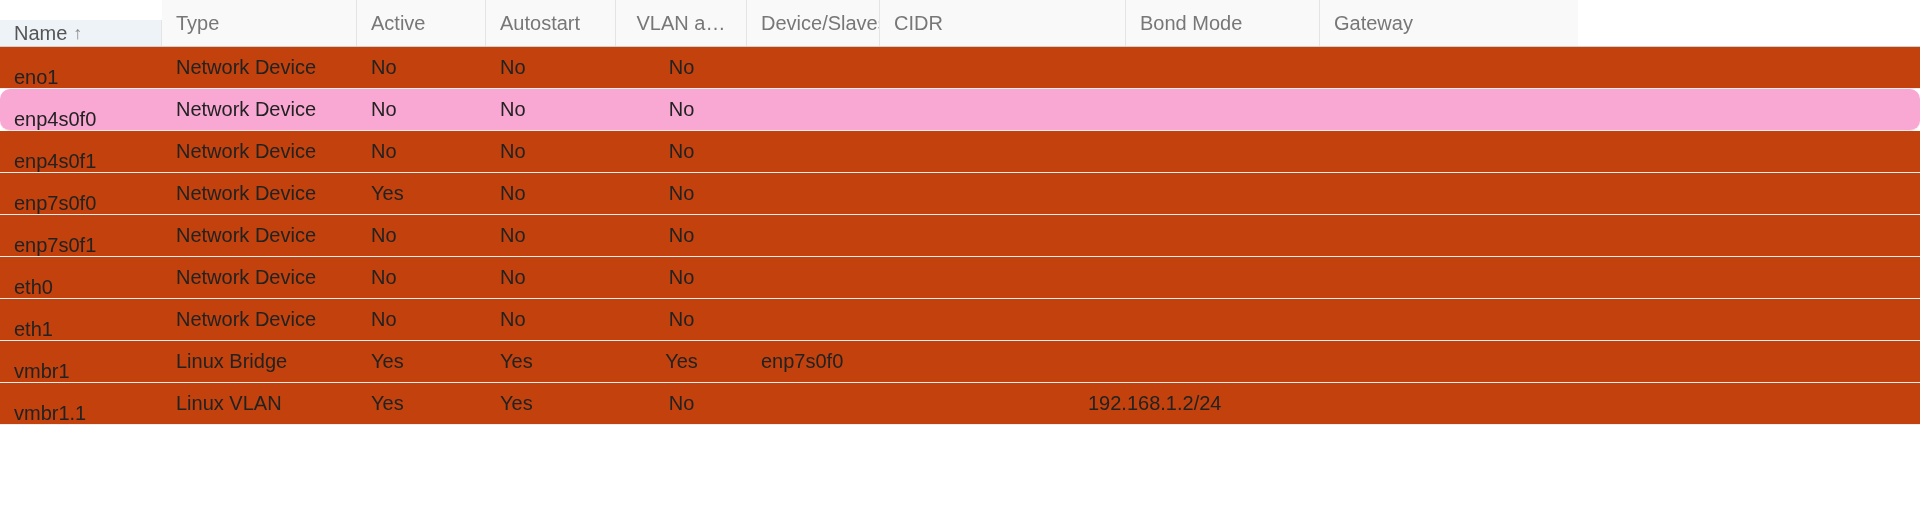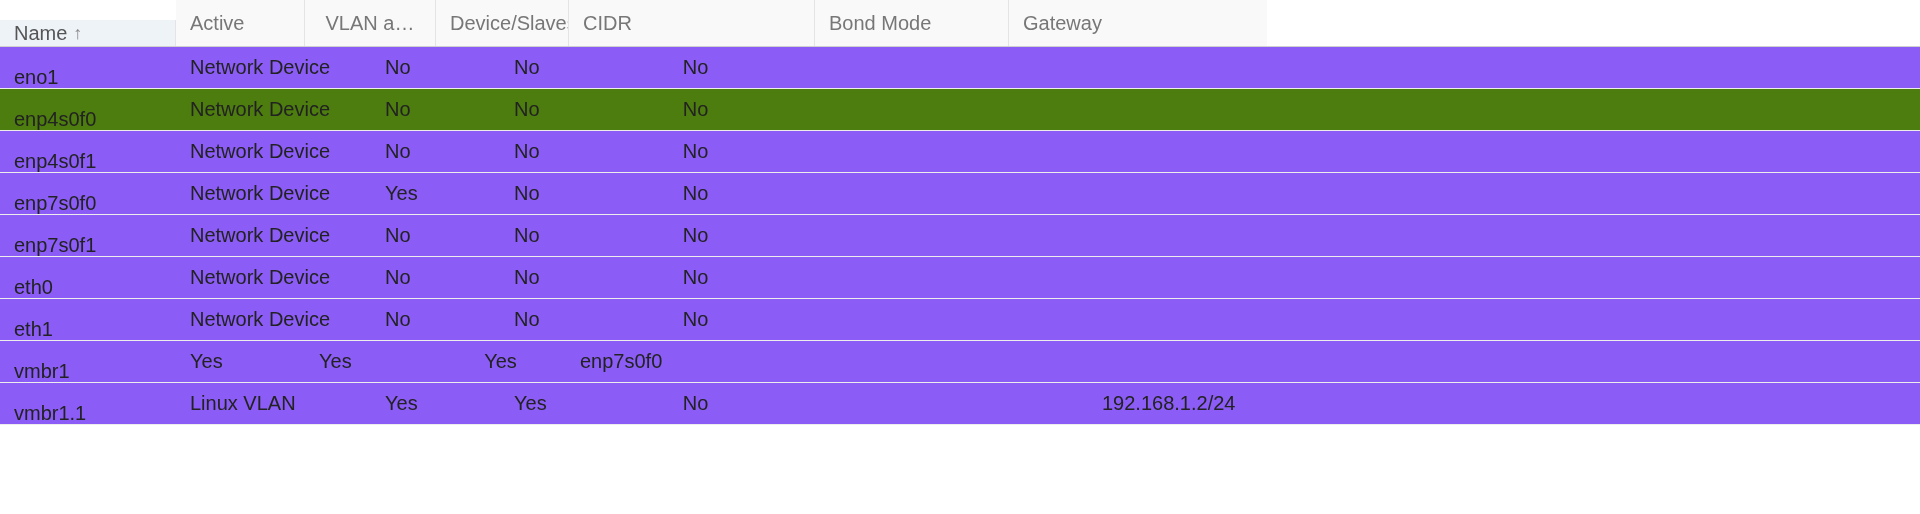"Name" .c0 { width: 176px -> 162px }
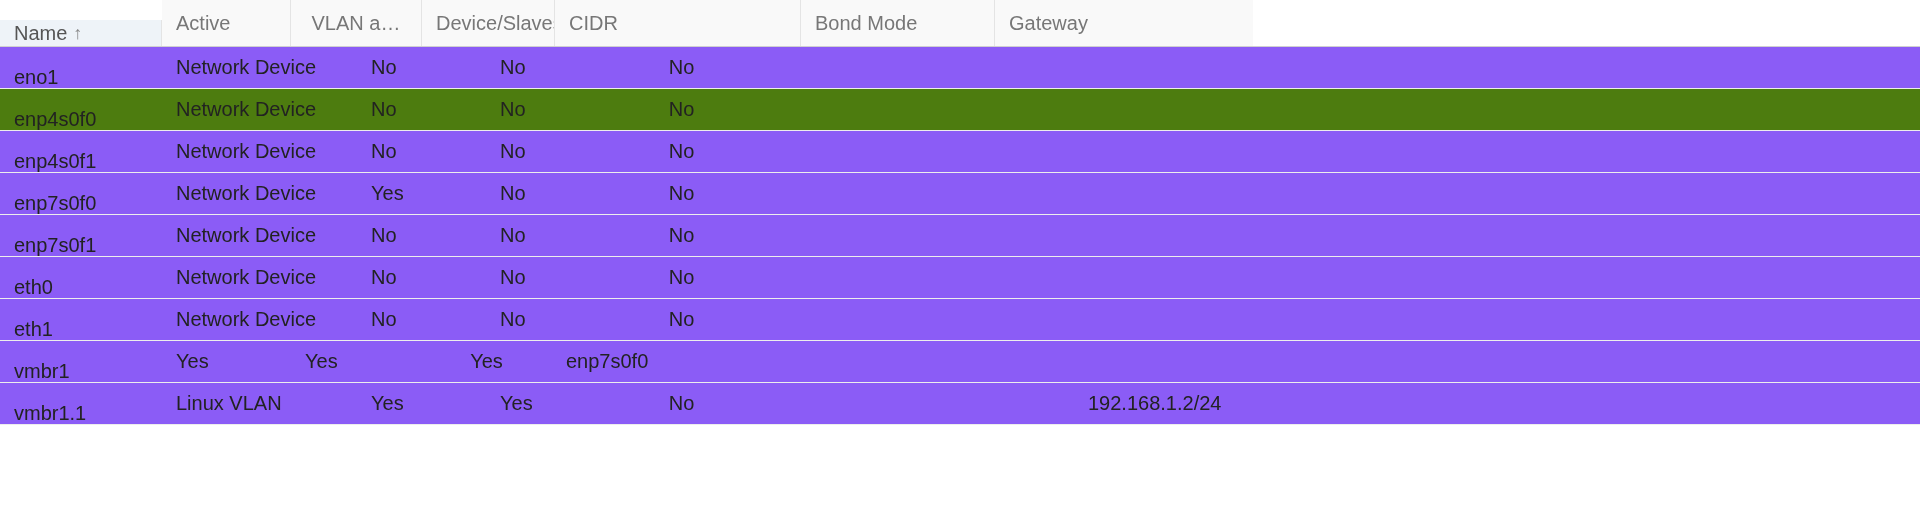"Type" div.header-cell { html: none -> <div> <span>Type</span> </div> }
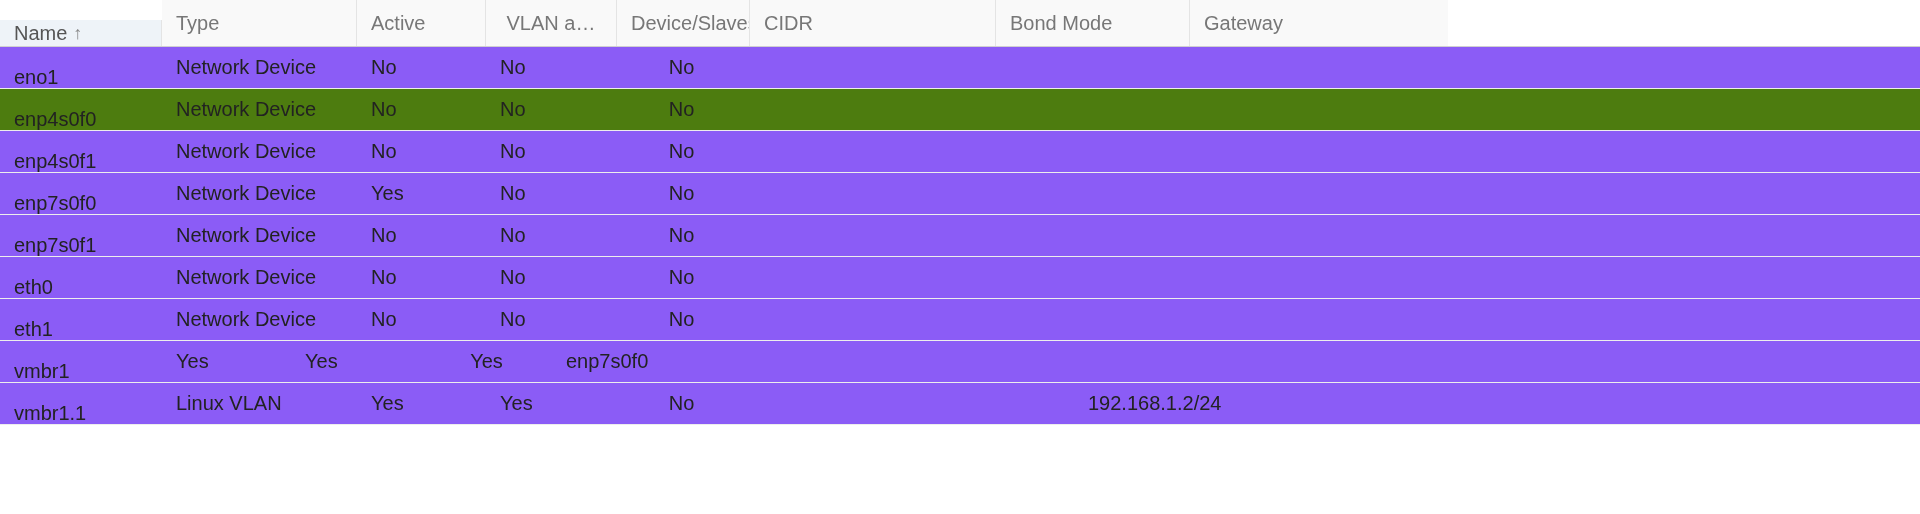"Autostart" div.header-cell { html: none -> <div> <span>Autostart</span> </div> }
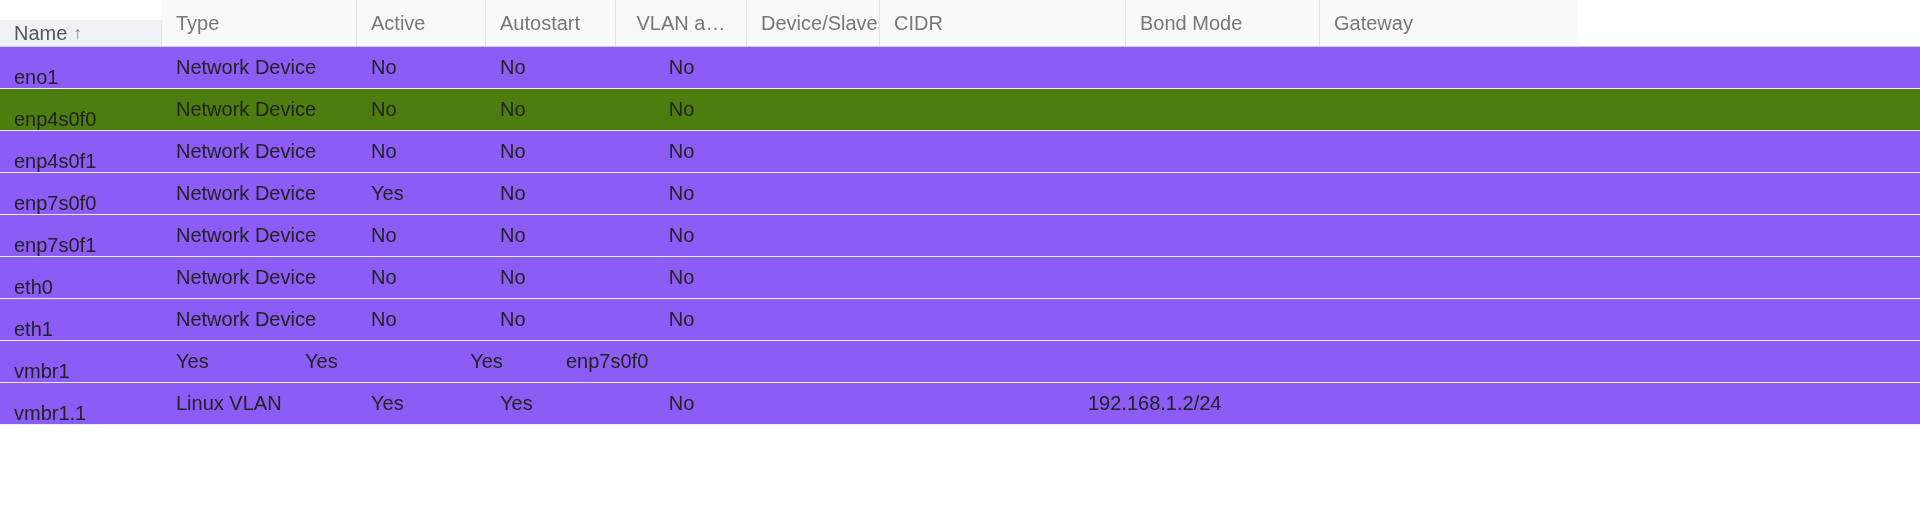"eno1" .body-row { background: #8b5cf6 -> #c2410c }
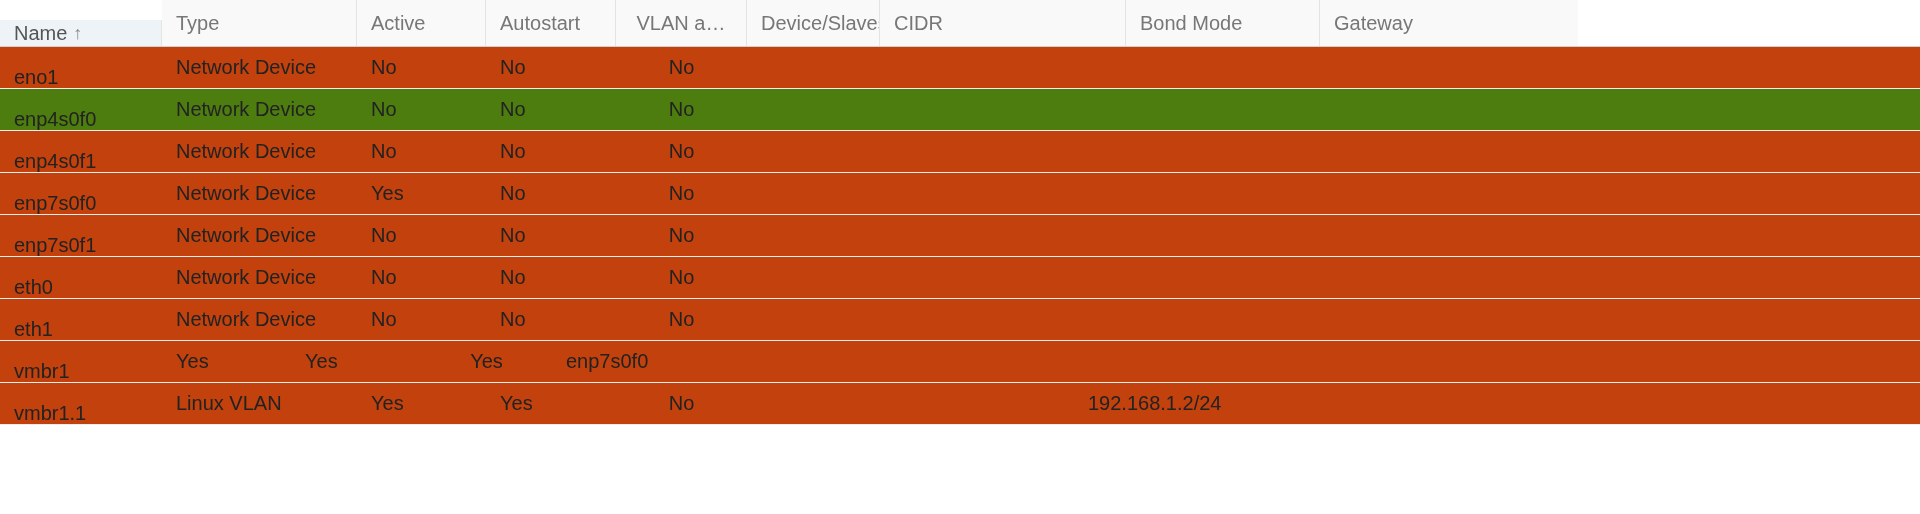"enp4s0f0" .body-row.selected { background: #4d7c0f -> #f9a8d4; border-radius: none -> 10px }
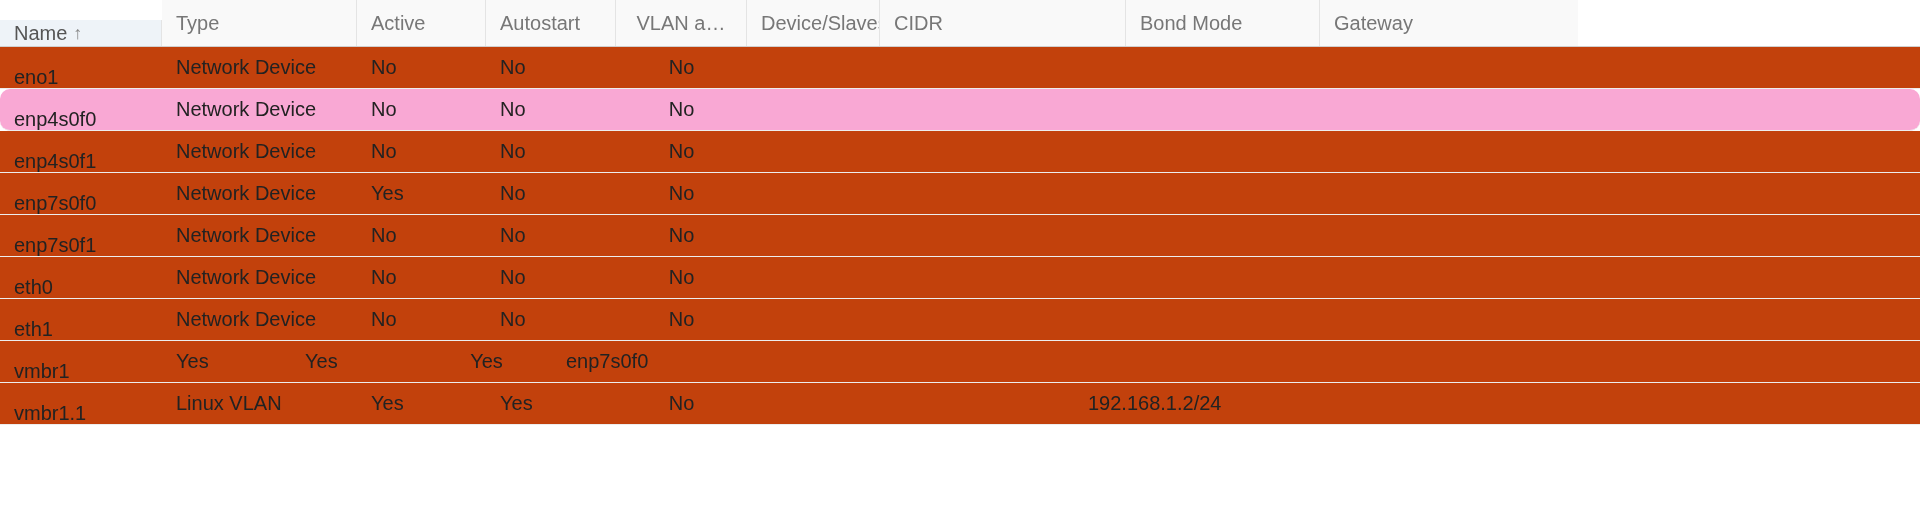"Linux Bridge" div.body-cell { html: none -> <div>Linux Bridge</div> }
